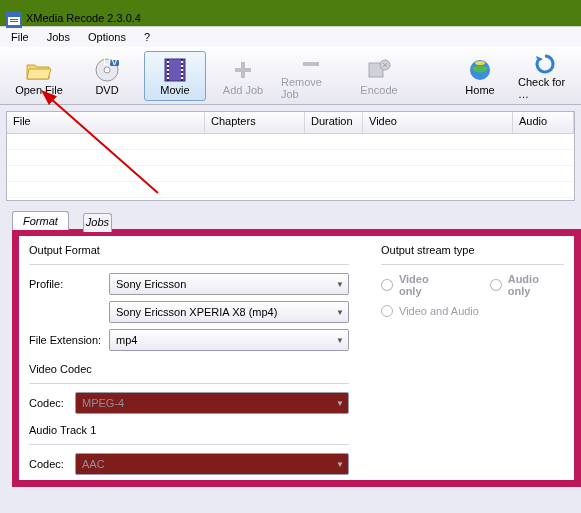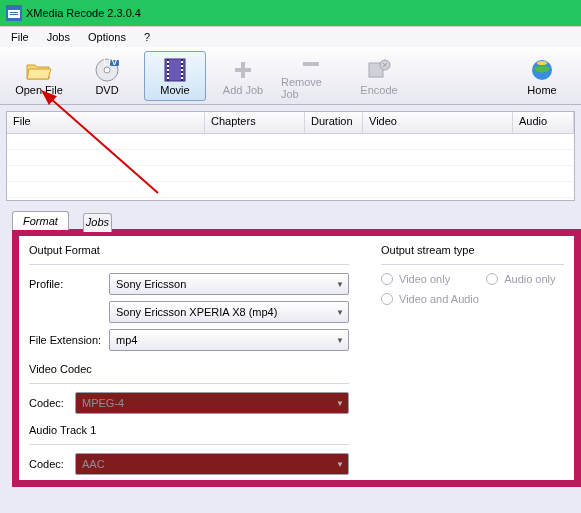"XMedia Recode 2.3.0.4" .titlebar { align-items: center -> flex-start; background: #22c55e -> #4d7c0f; padding: 4px 6px -> 12px 6px }
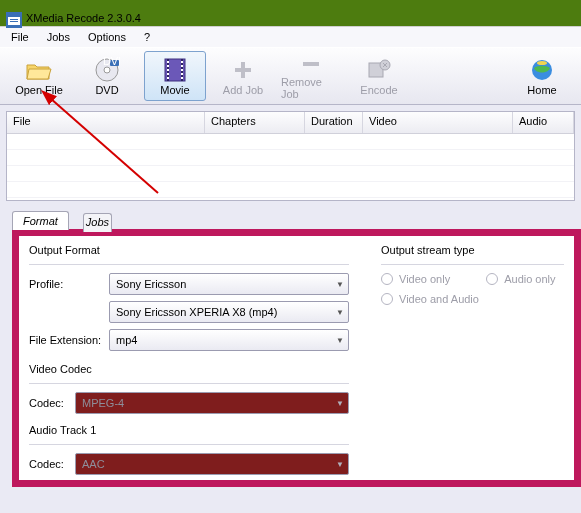"Check for …" div.tbtn { html: none -> <div> <span> <svg> <path></path> <path></path> </svg> </span> <span>Check for …</span> </div> }
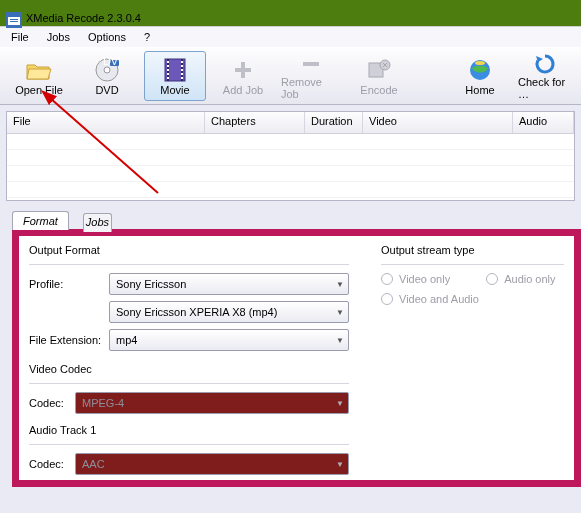"Video only" .radio-pair { font-weight: none -> bold }
